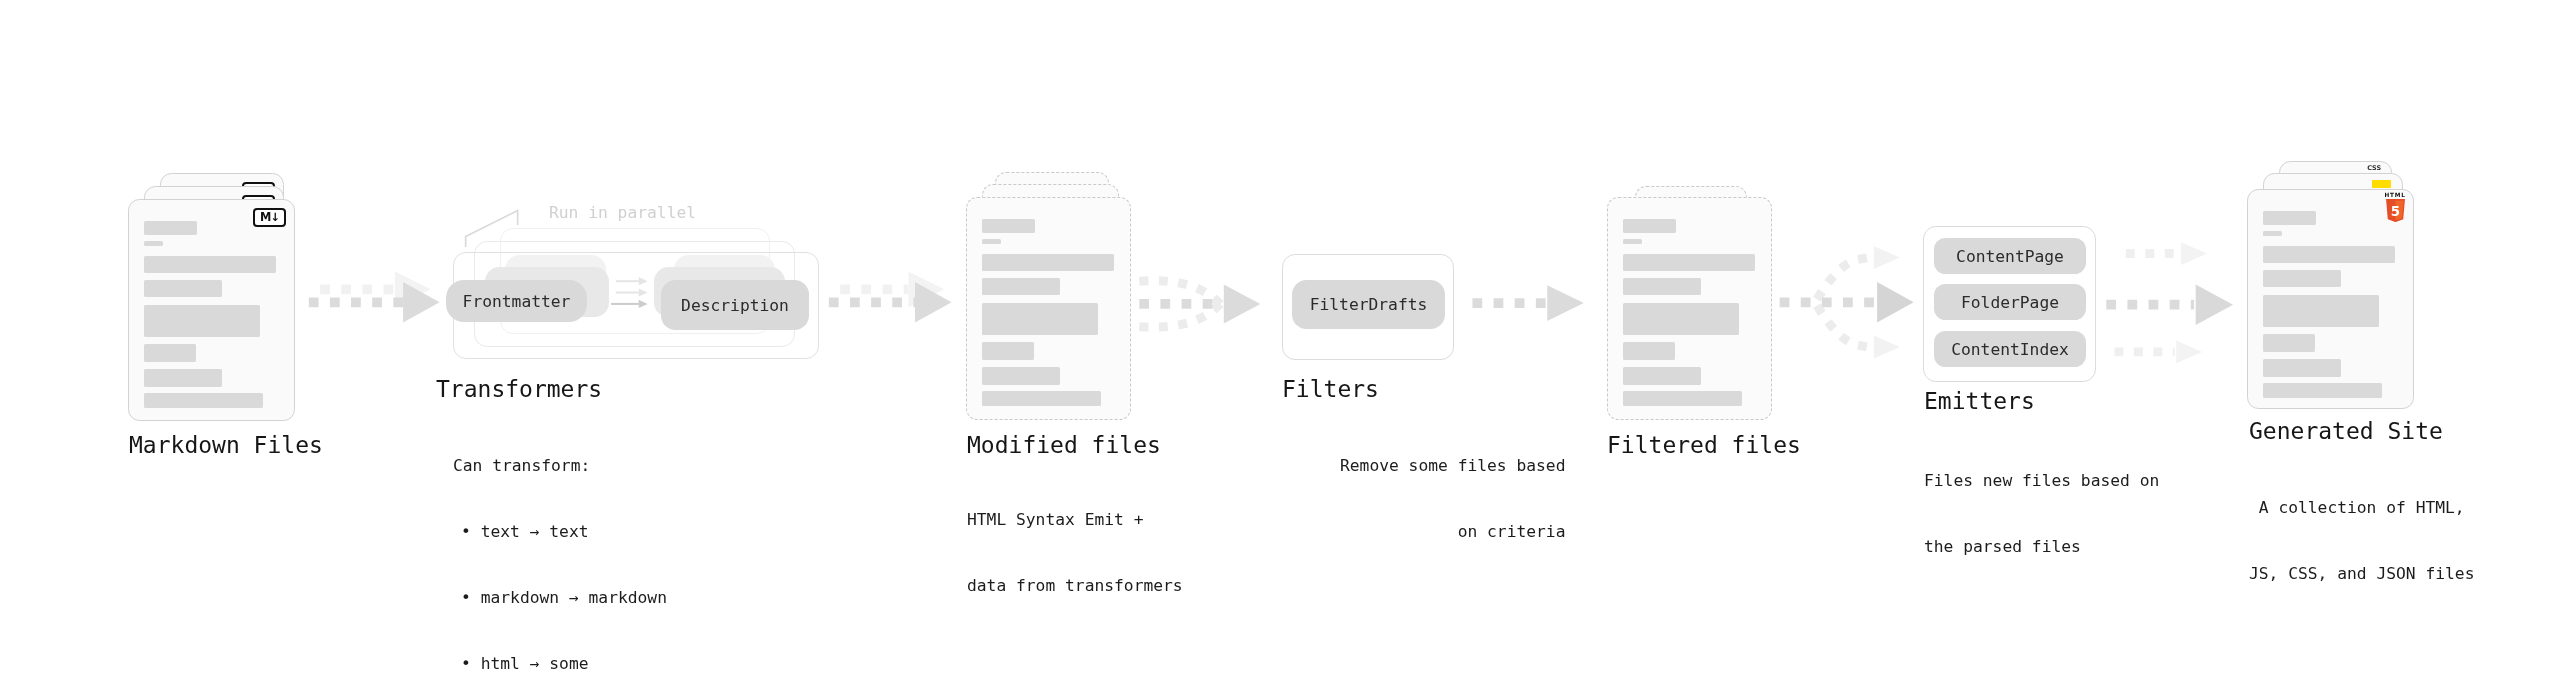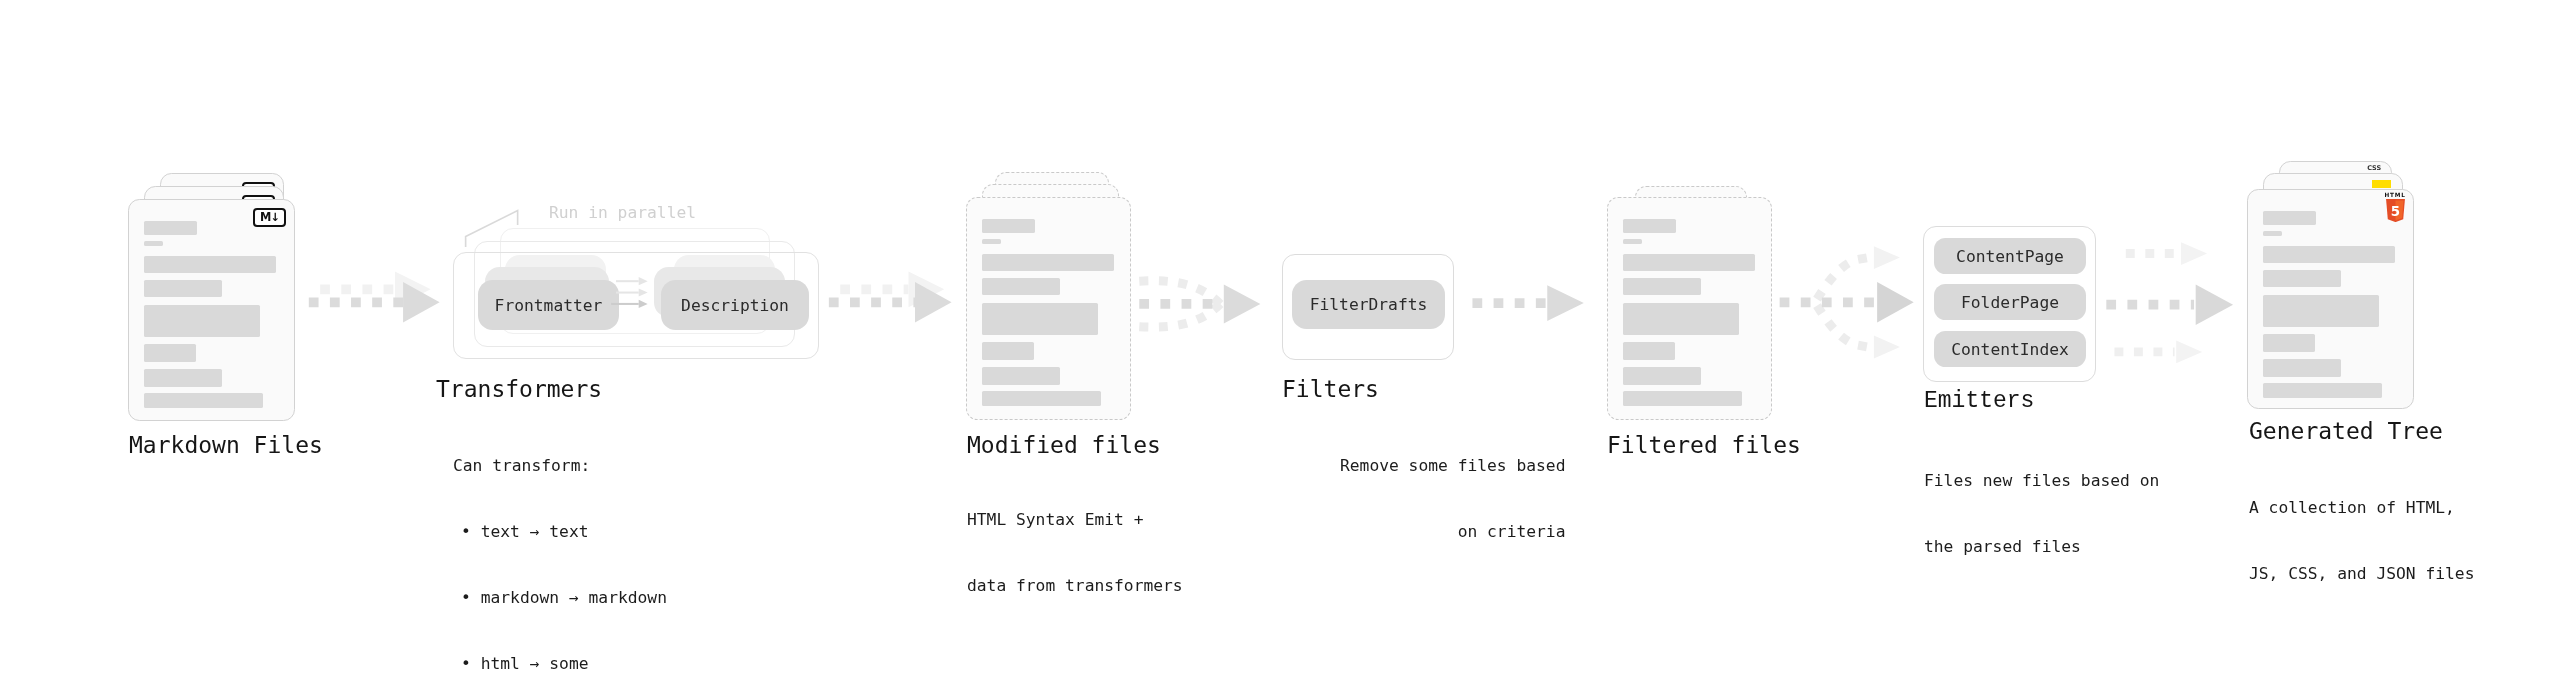"Frontmatter" div.pill { border-radius: none -> 18px; height: 50px -> 42px; left: 478px -> 446px }
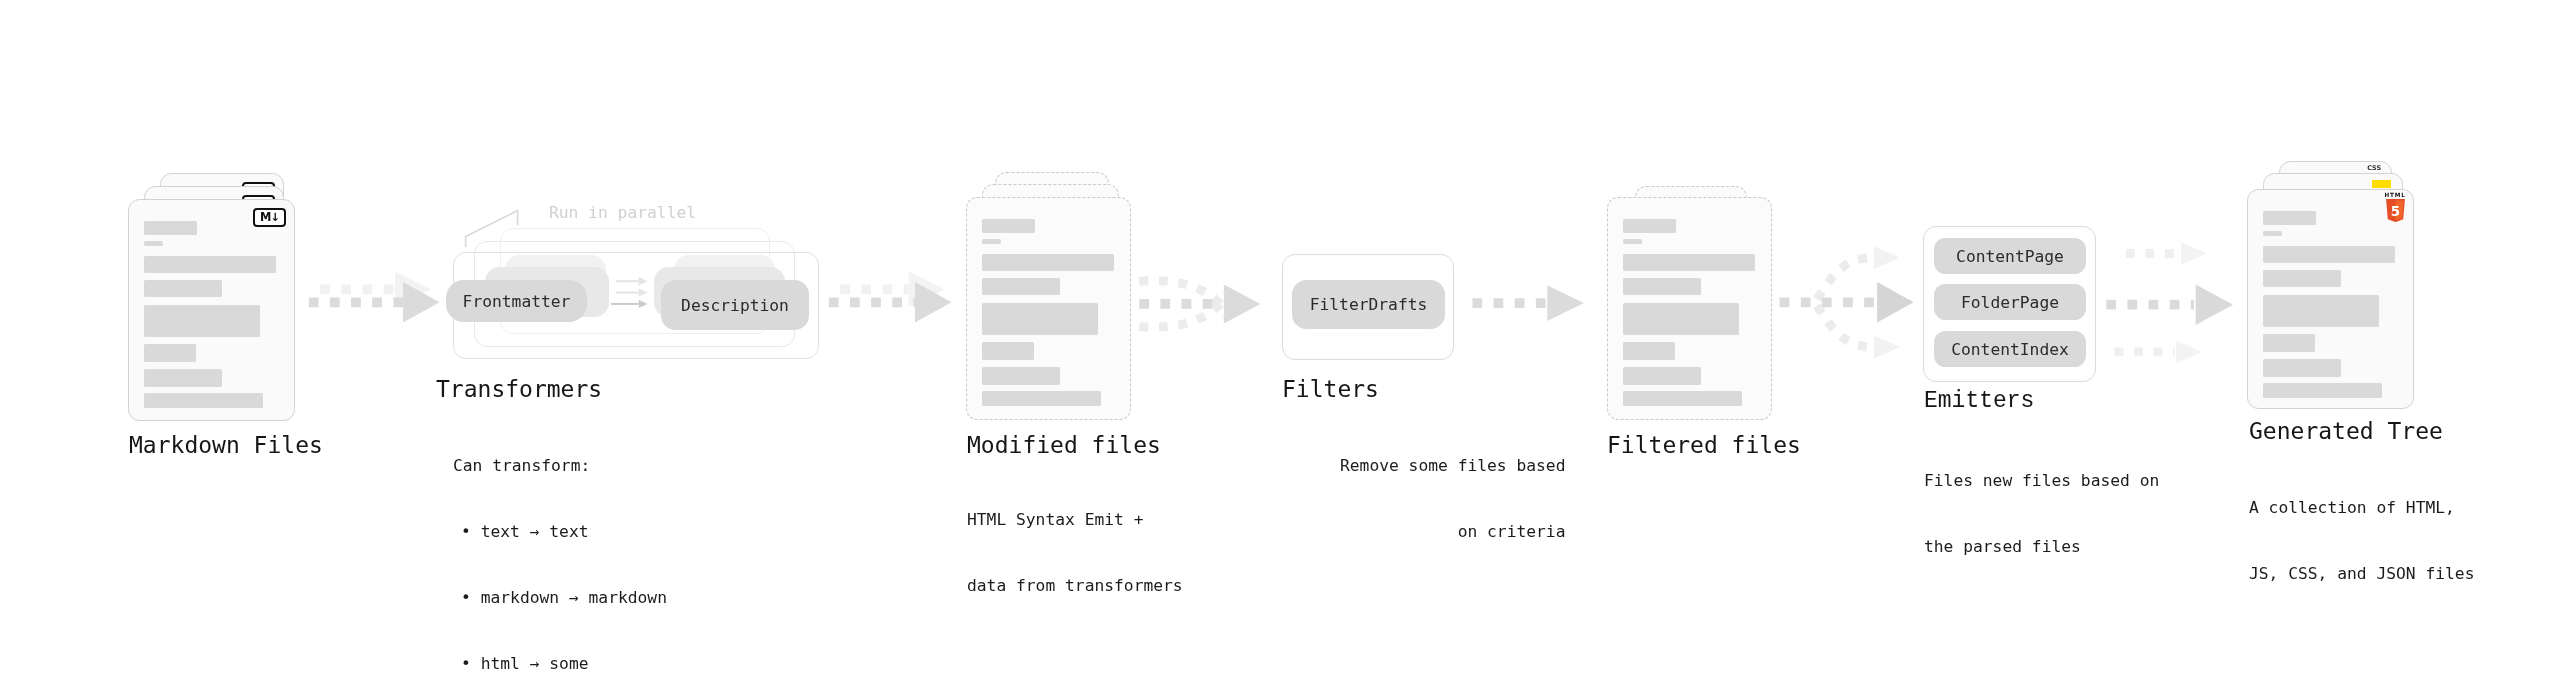"Emitters" div.stage-label { font-family: Liberation Mono, monospace -> none }
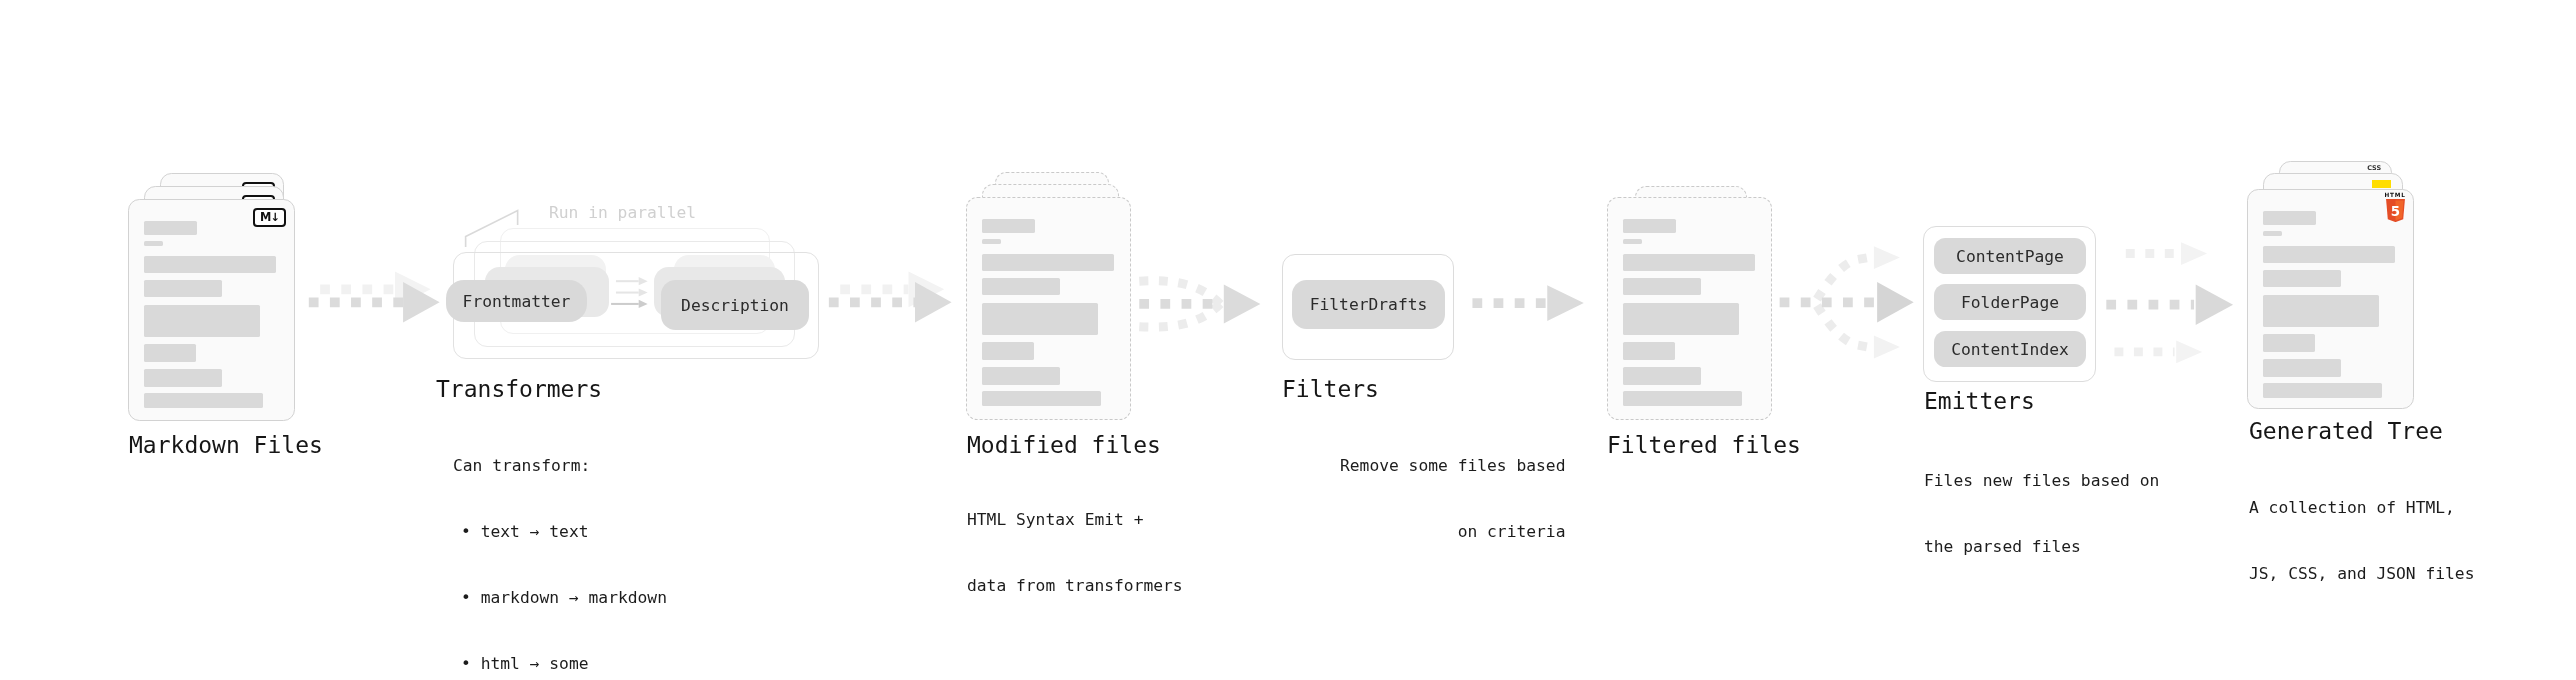"Generated Tree" div.stage-label { text: Tree -> Site }
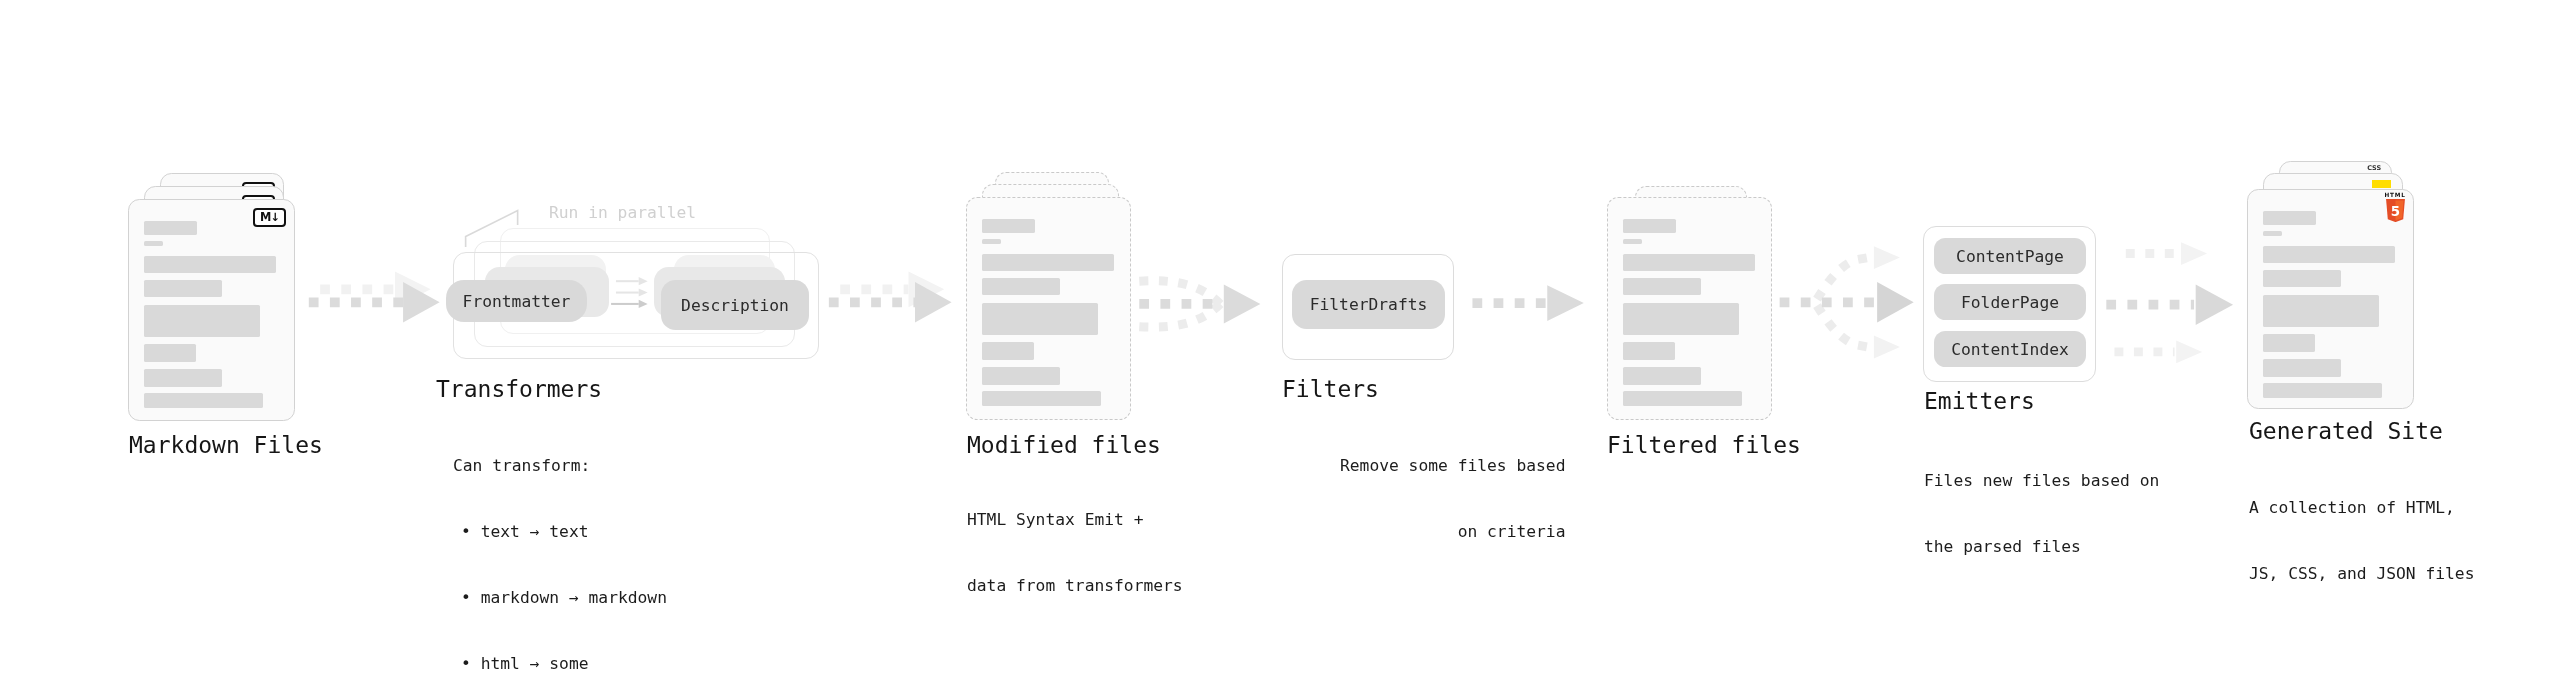"A collection of HTML," div.stage-desc { text-align: none -> center }
